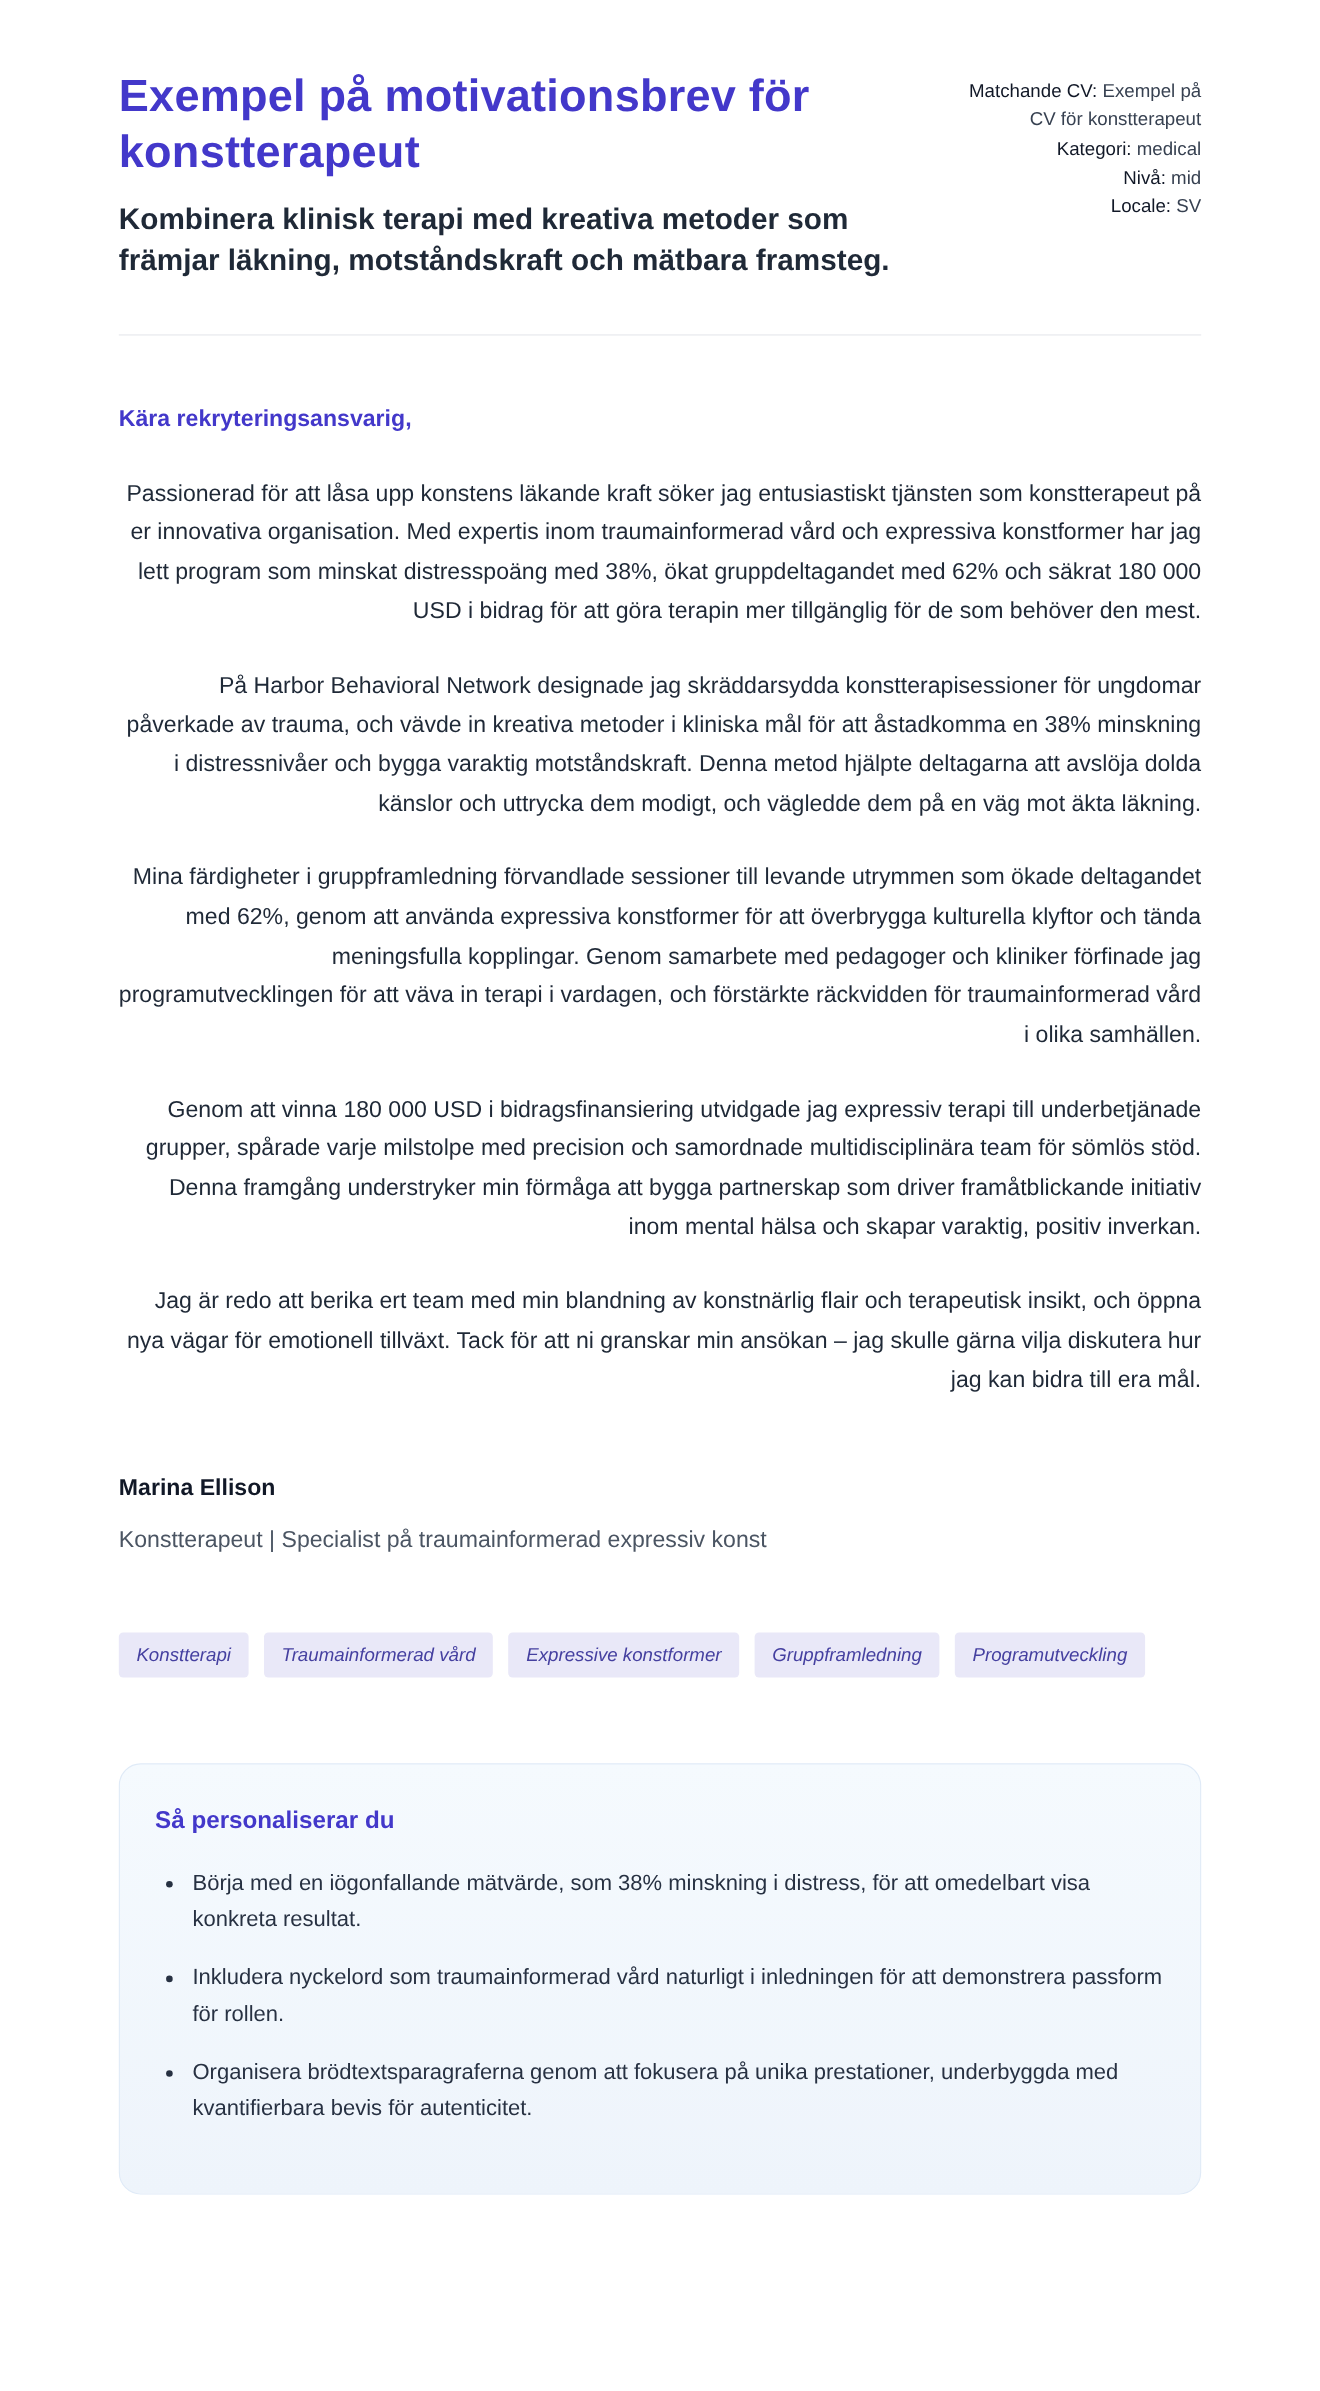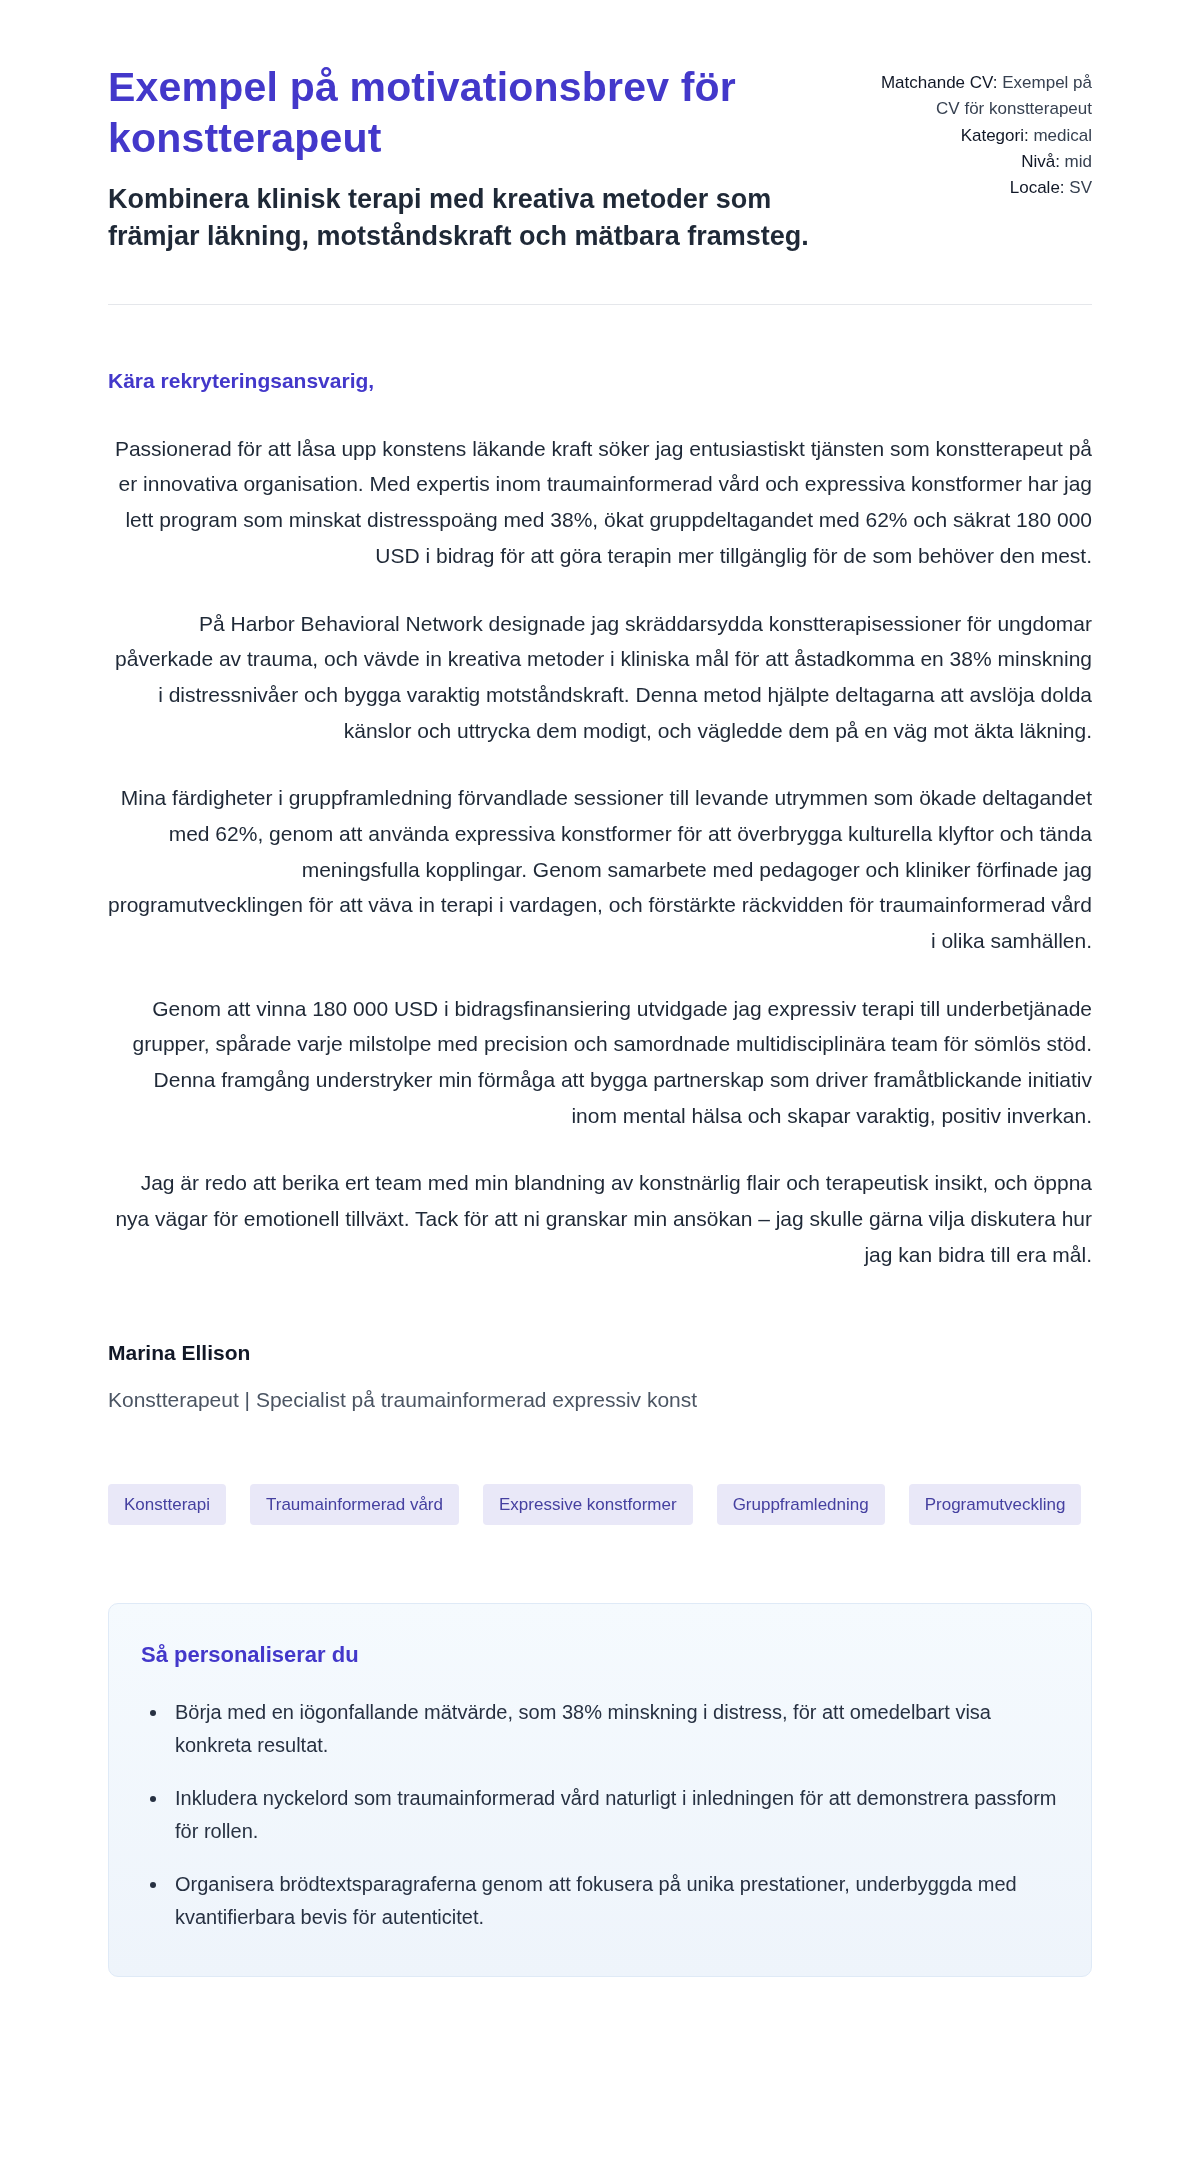"Konstterapi" .tags { font-style: none -> italic; gap: 16px 24px -> 16px 14px }
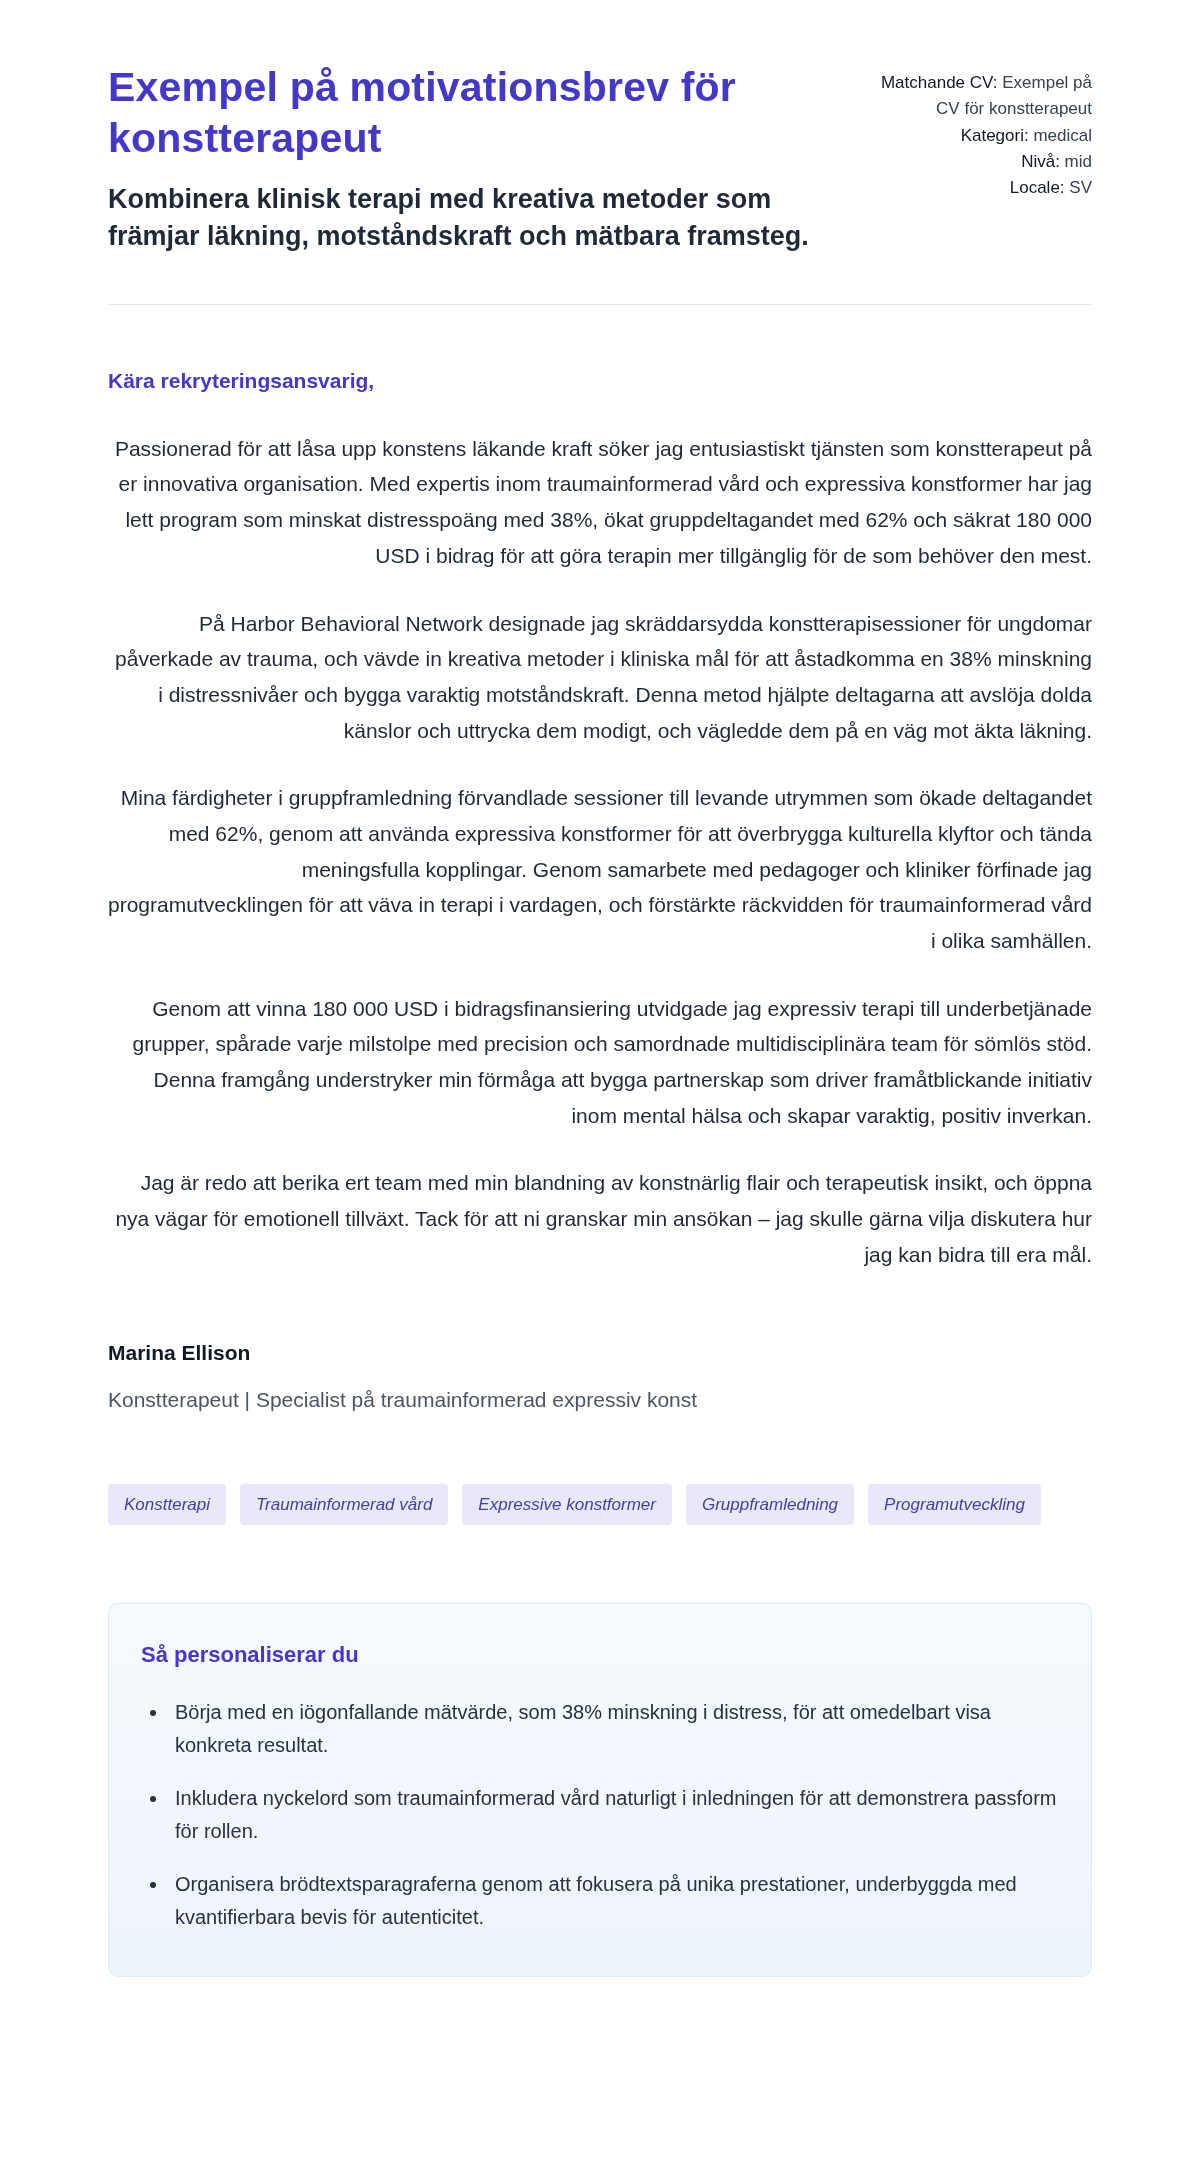"Så personaliserar du" .tips { border-radius: 10px -> 20px; padding: 38px 32px 42px -> 38px 32px 60px }
